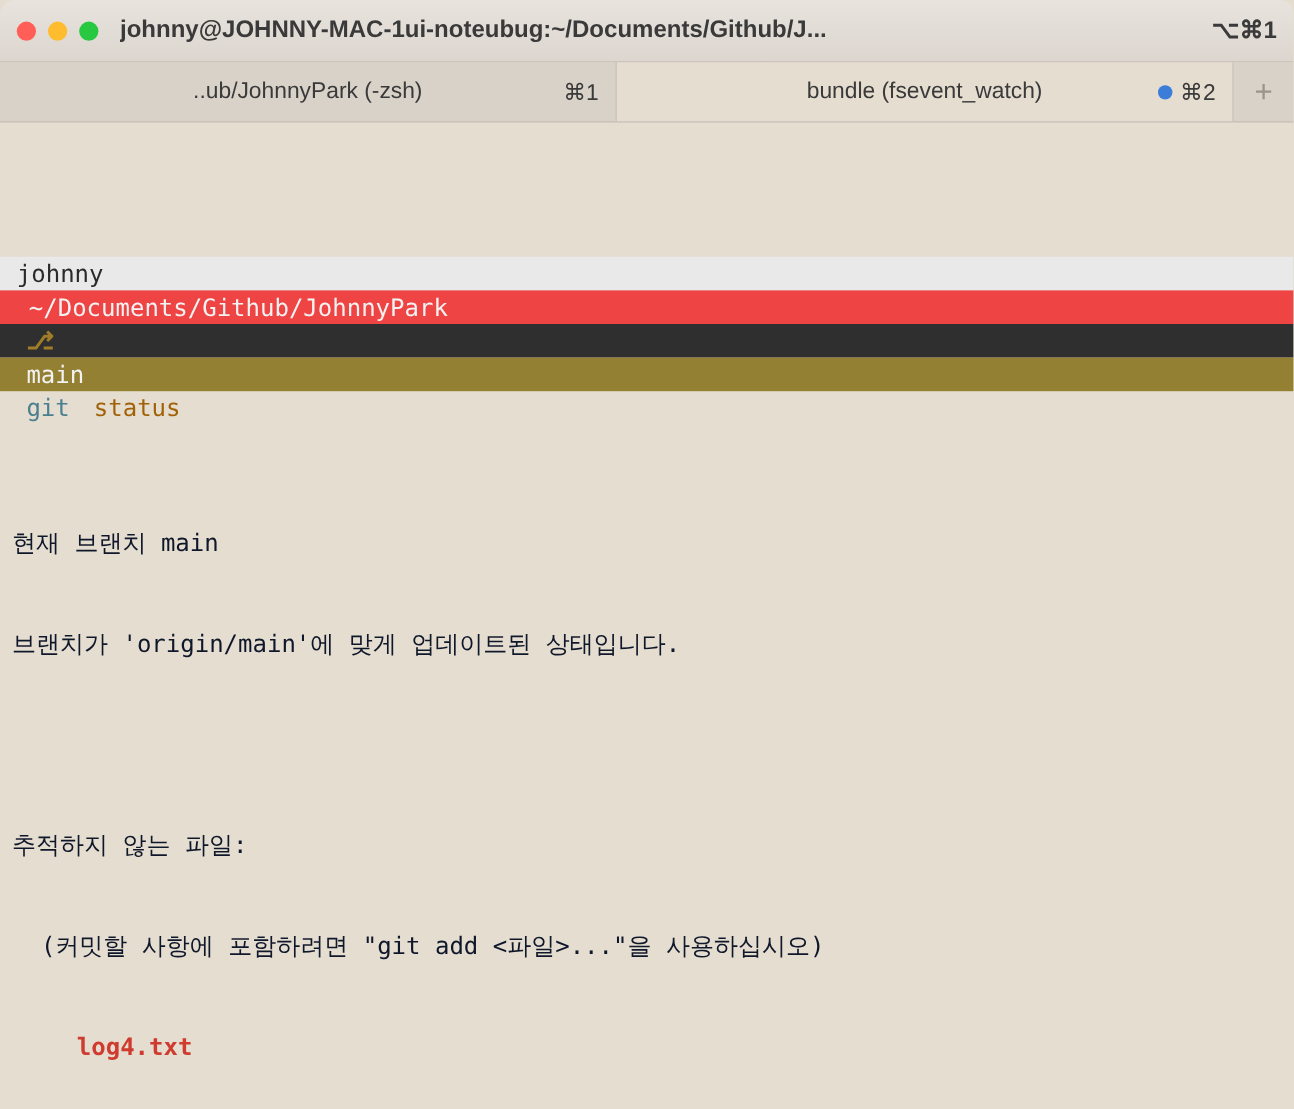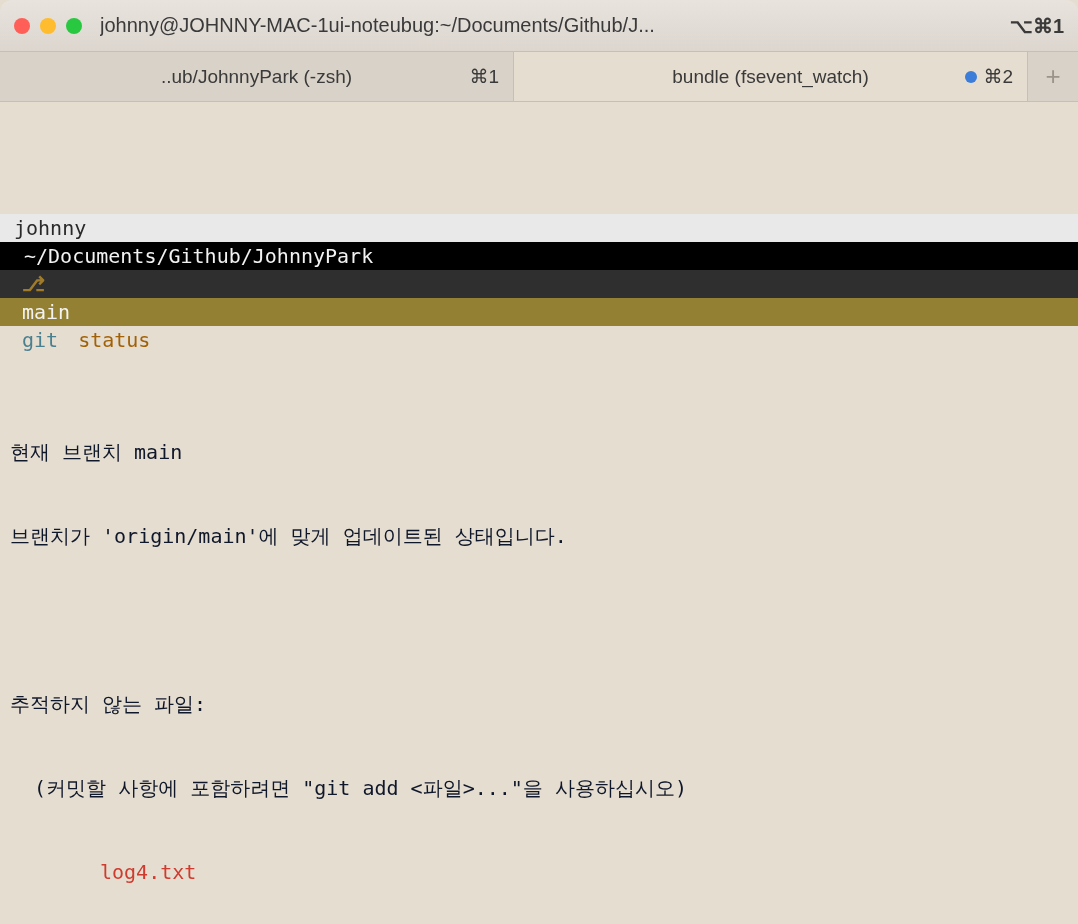"johnny@JOHNNY-MAC-1ui-noteubug:~/Documen" .window-title { font-weight: 400 -> 700 }
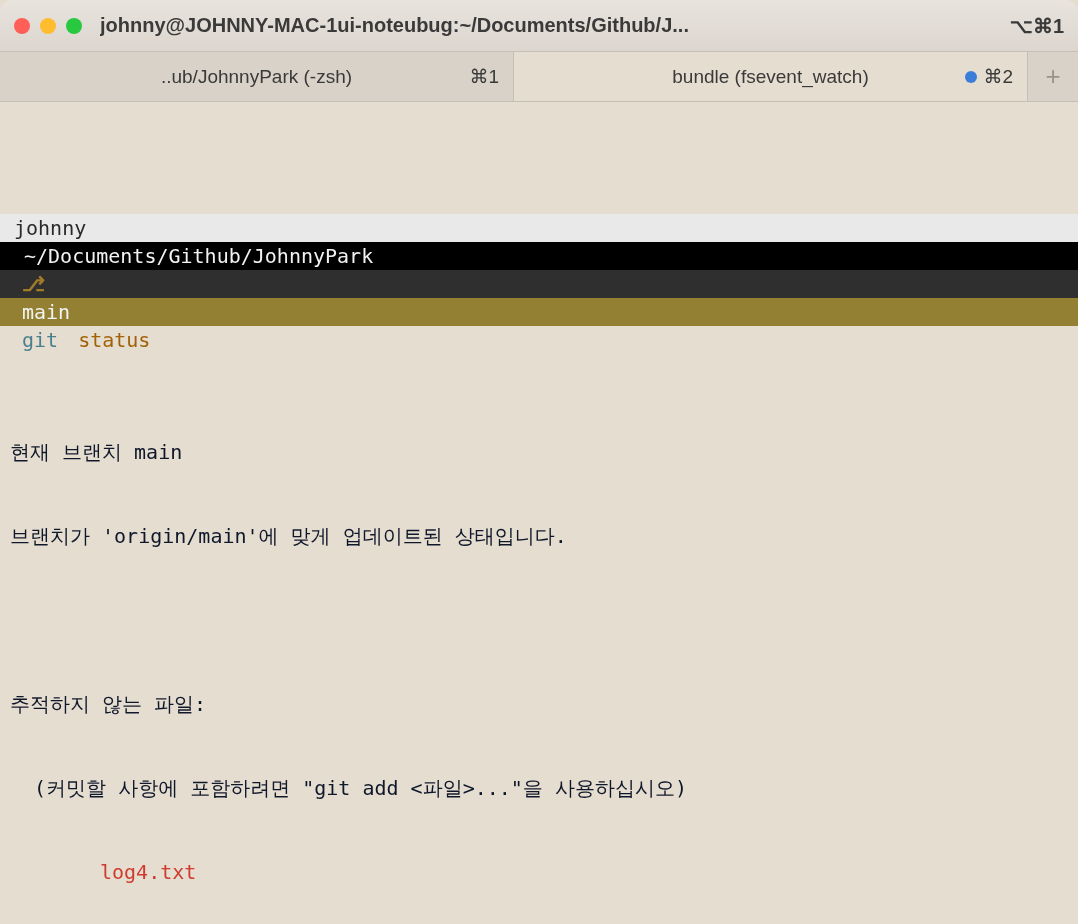"~/Documents/Github/JohnnyPark" .seg-path { background: #000000 -> #ef4444 }
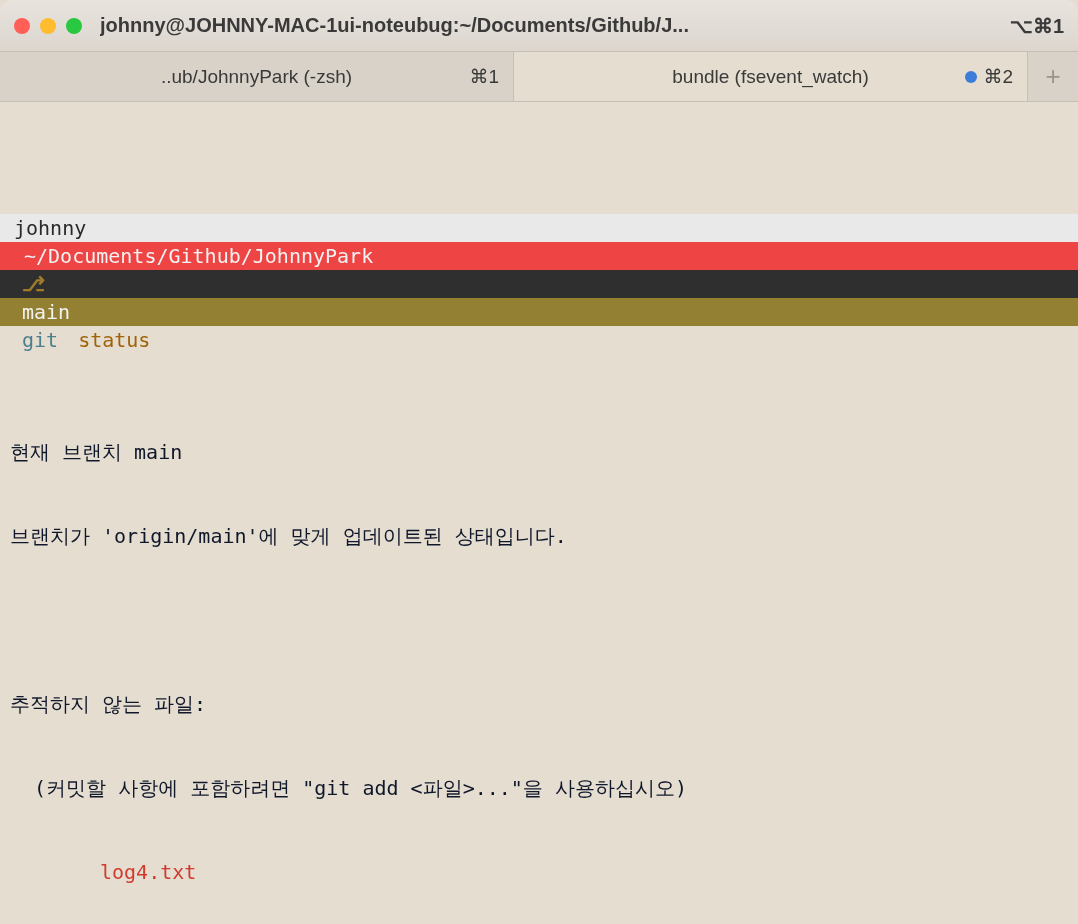"log4.txt" .indent2 { font-weight: none -> bold; padding-left: 100px -> 64px }
